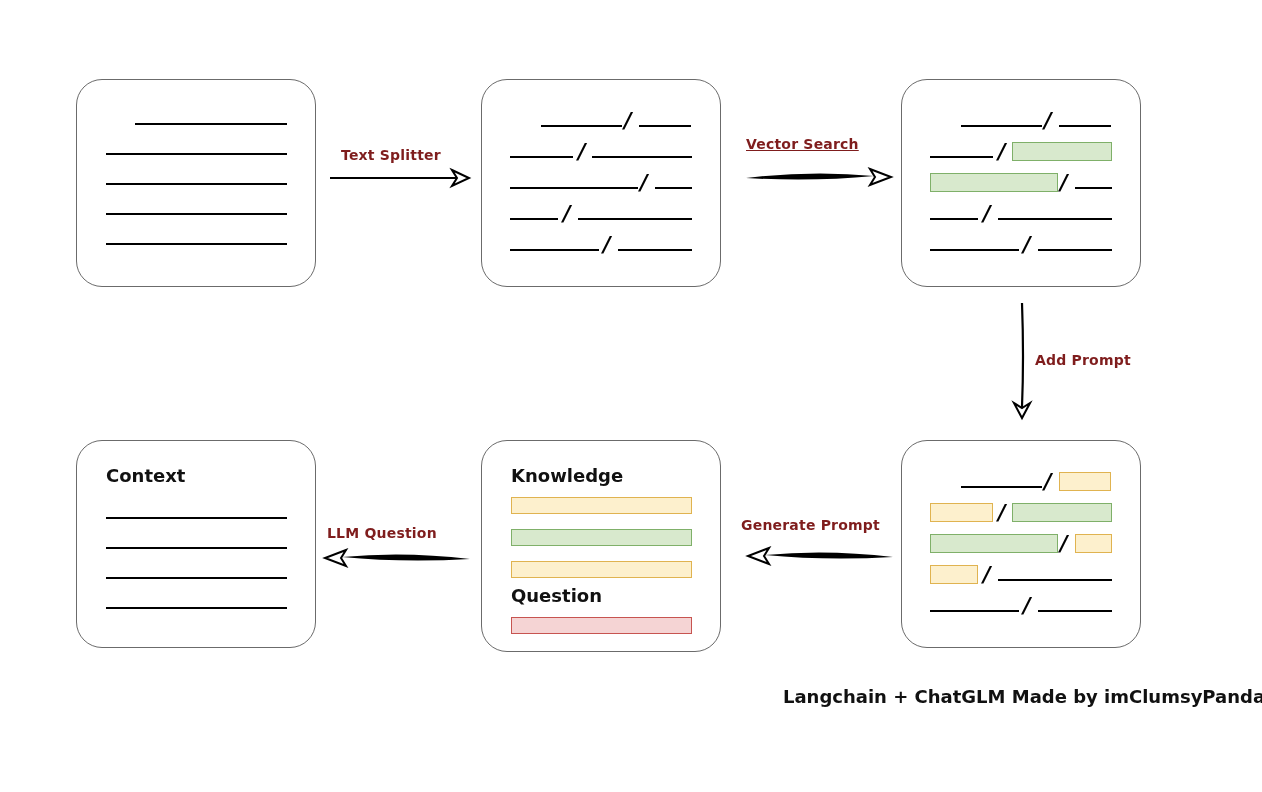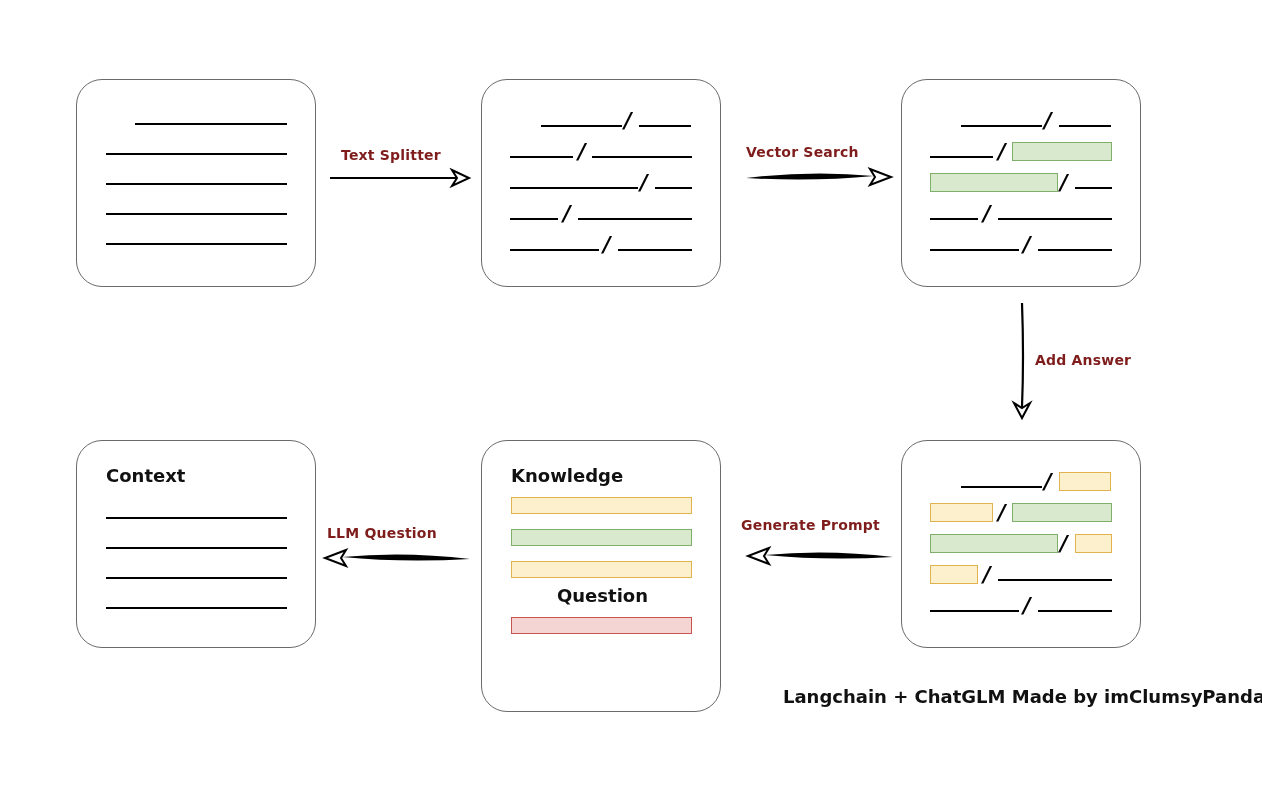"Vector Search" div.label { text-decoration: none -> underline; top: 144px -> 136px }
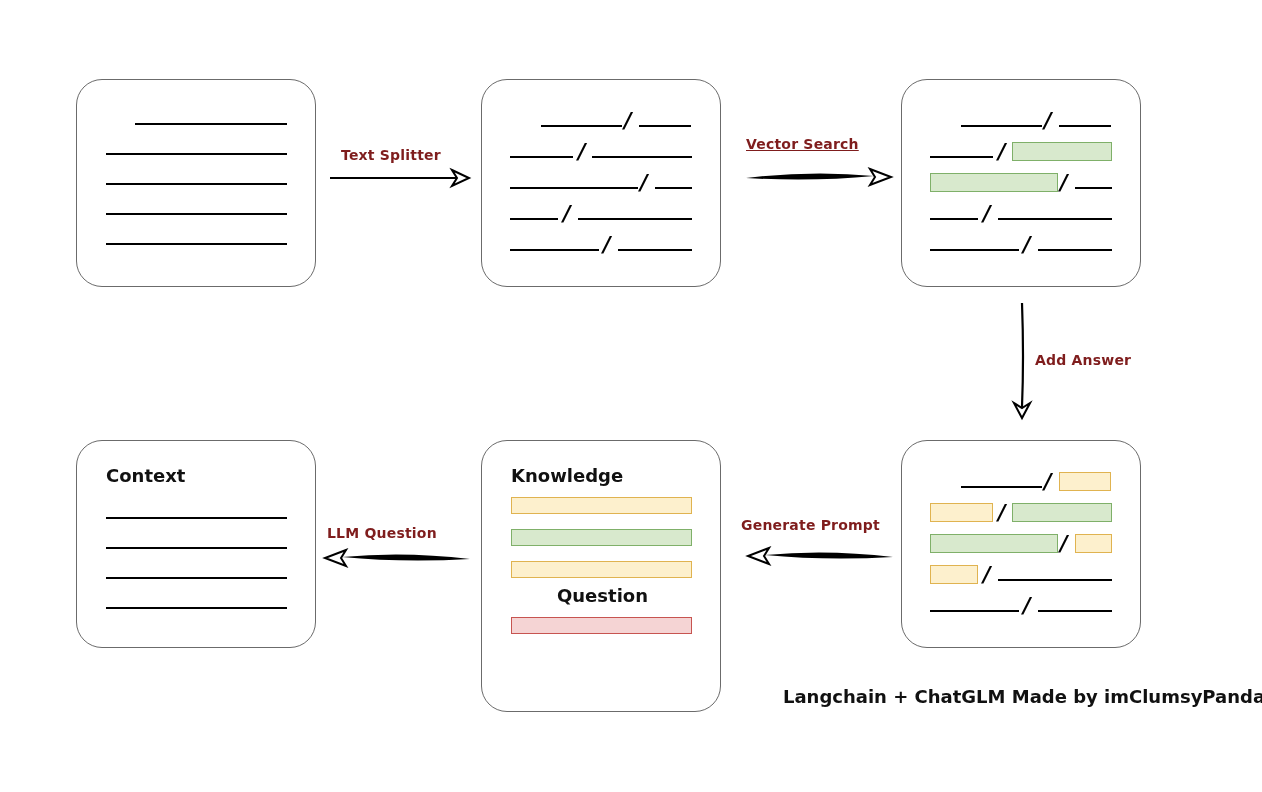"Add Answer" div.label { text: Answer -> Prompt }
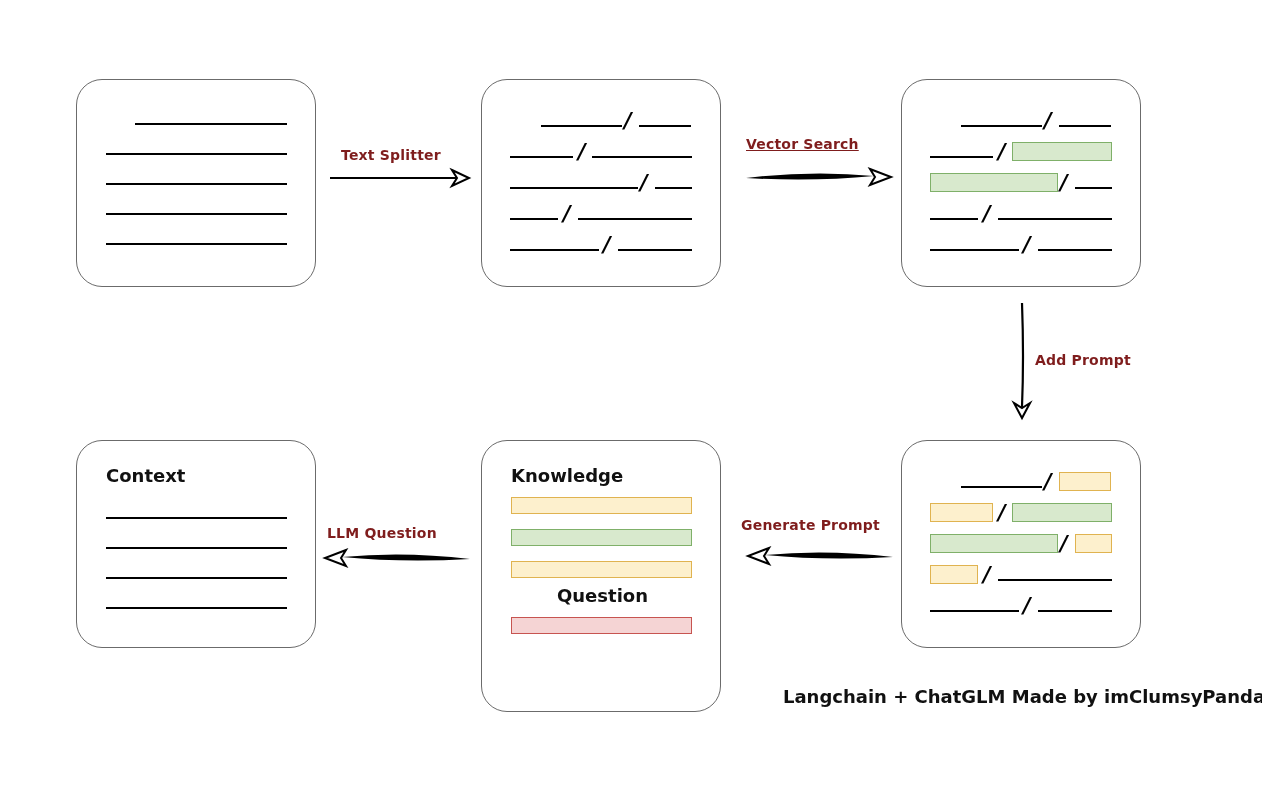"Knowledge" div.card { height: 272px -> 212px }
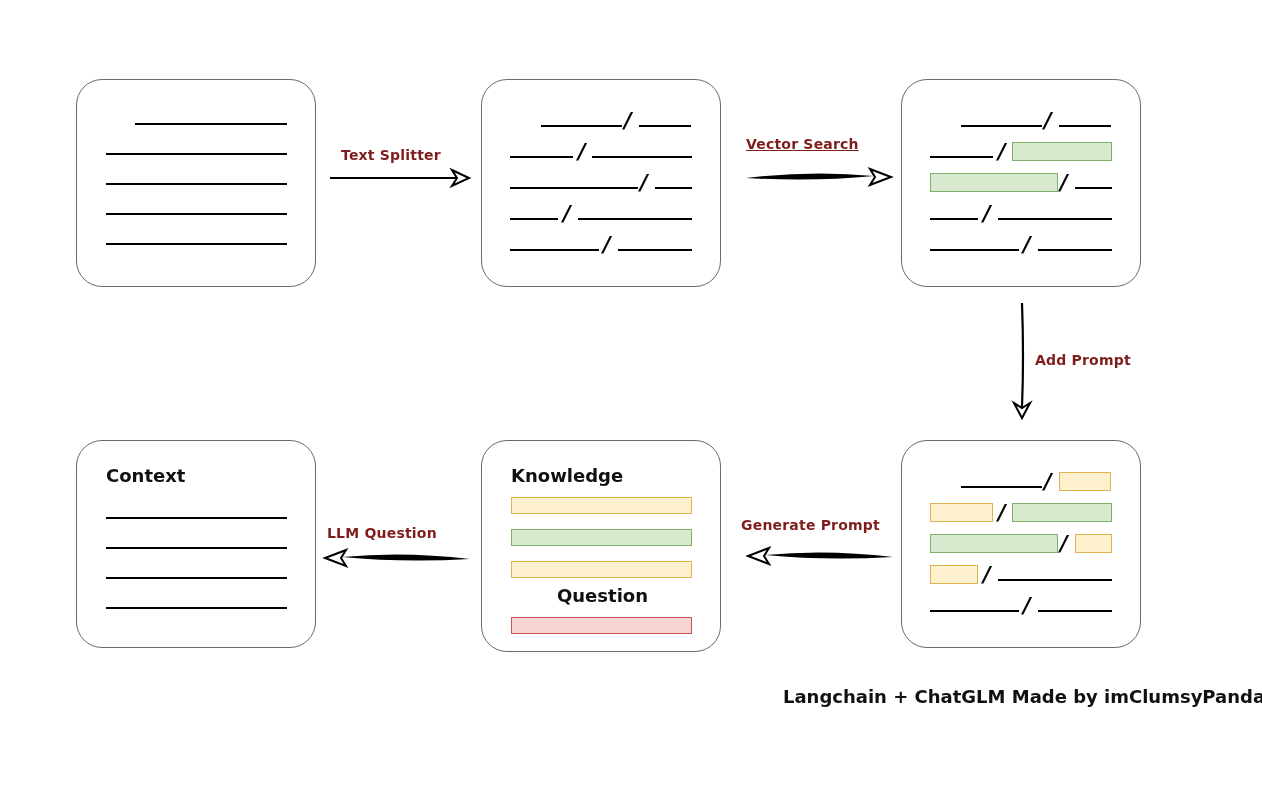"Question" div.card-title { margin-left: 46px -> none }
